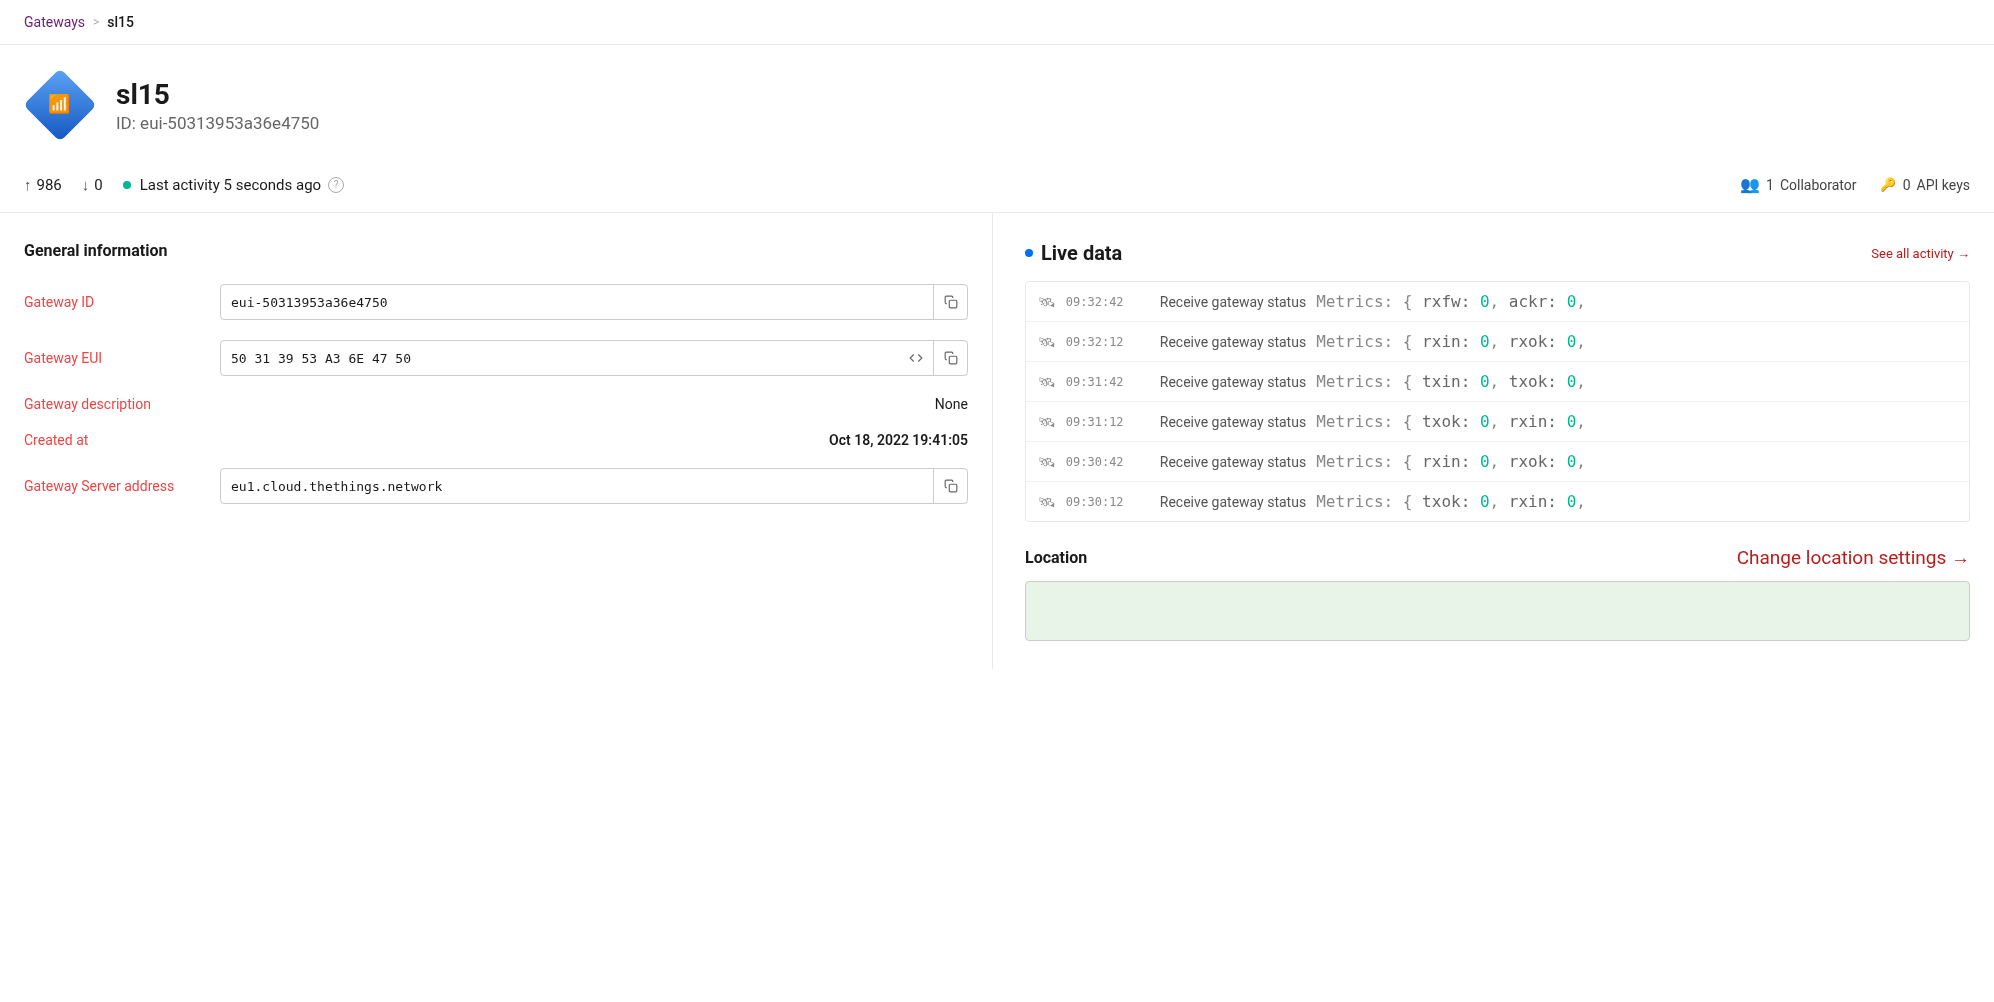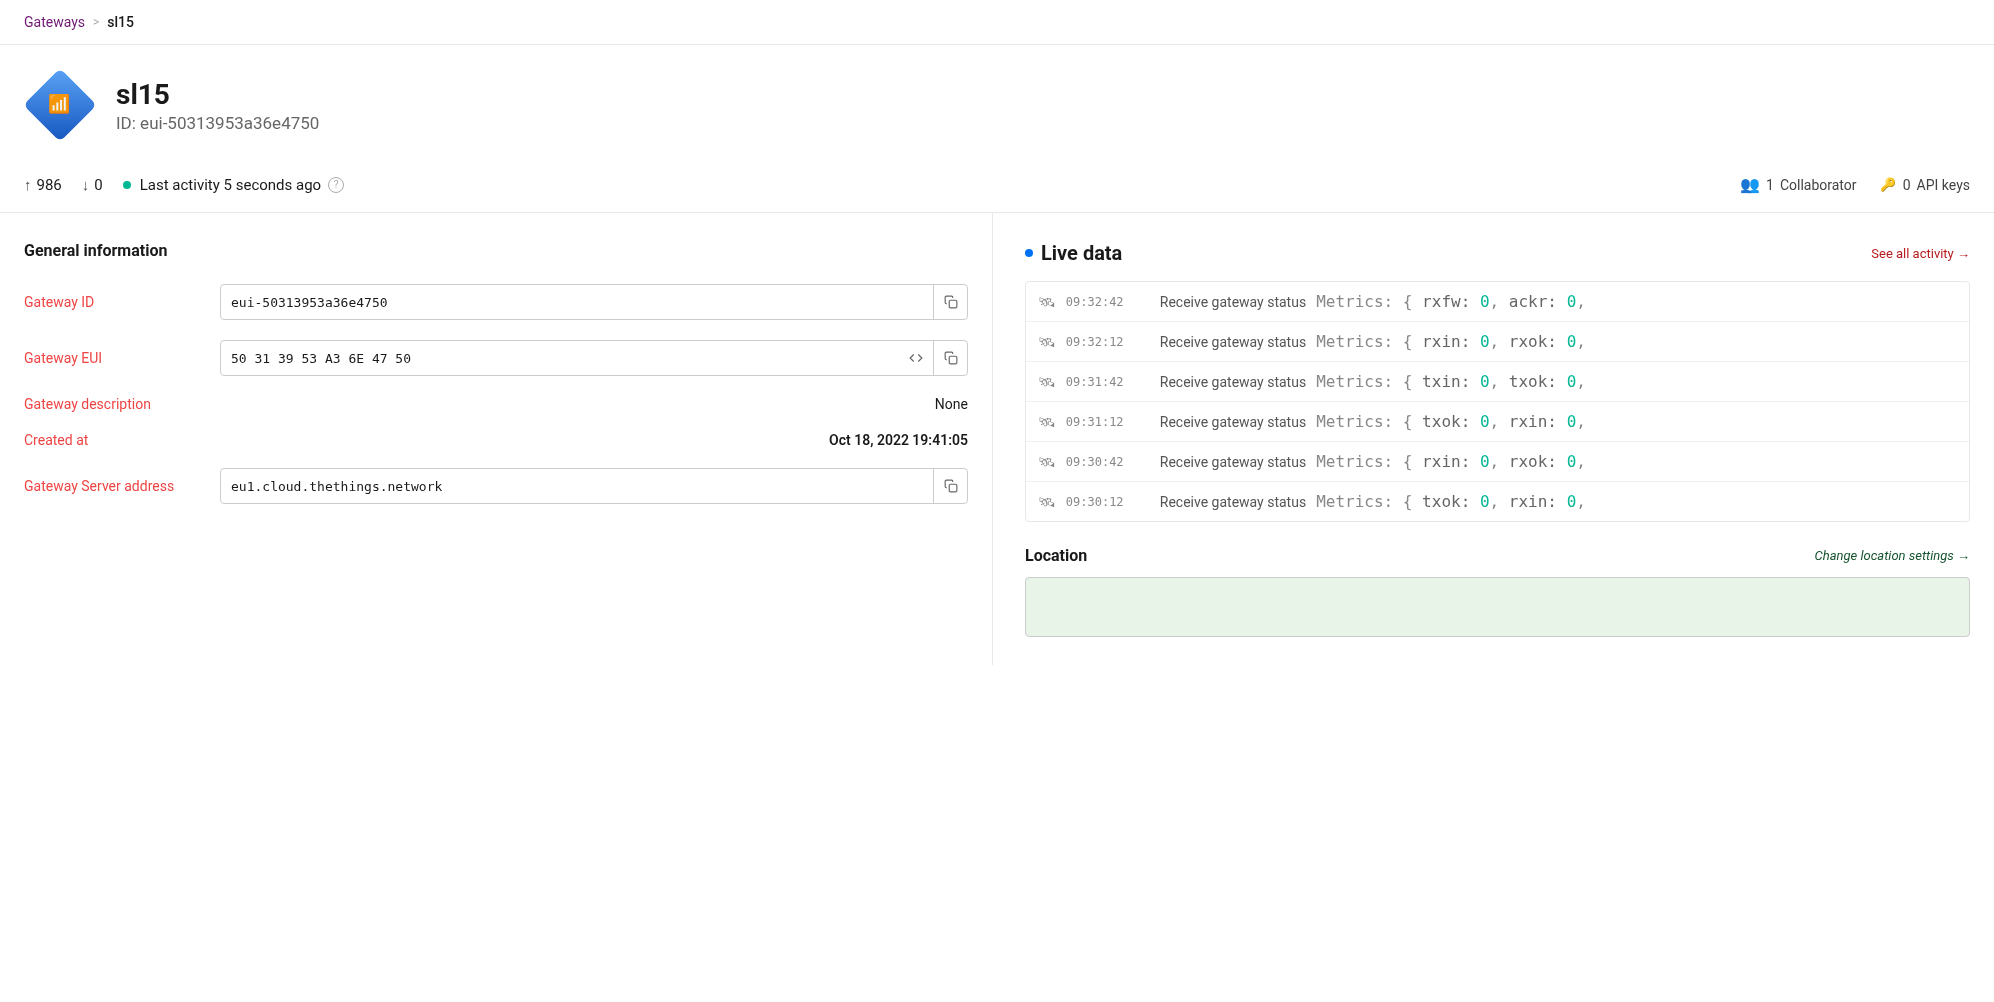"Change location settings →" .change-location-link { color: #14532d -> #b91c1c; font-size: 13px -> 19px; font-style: italic -> none }
